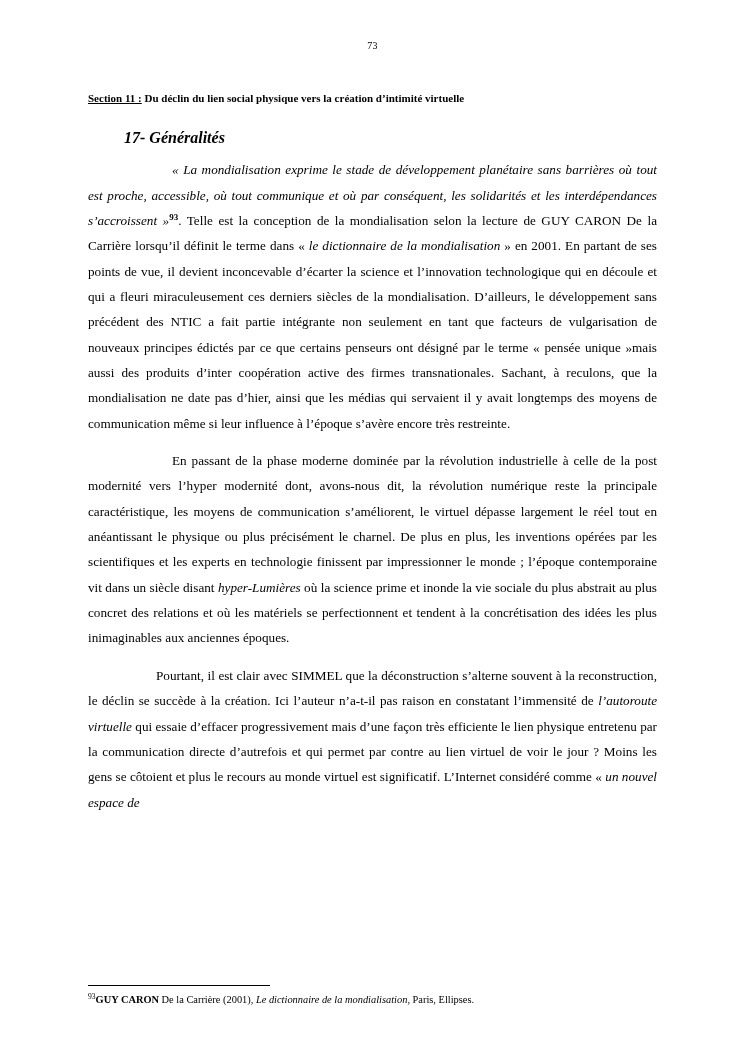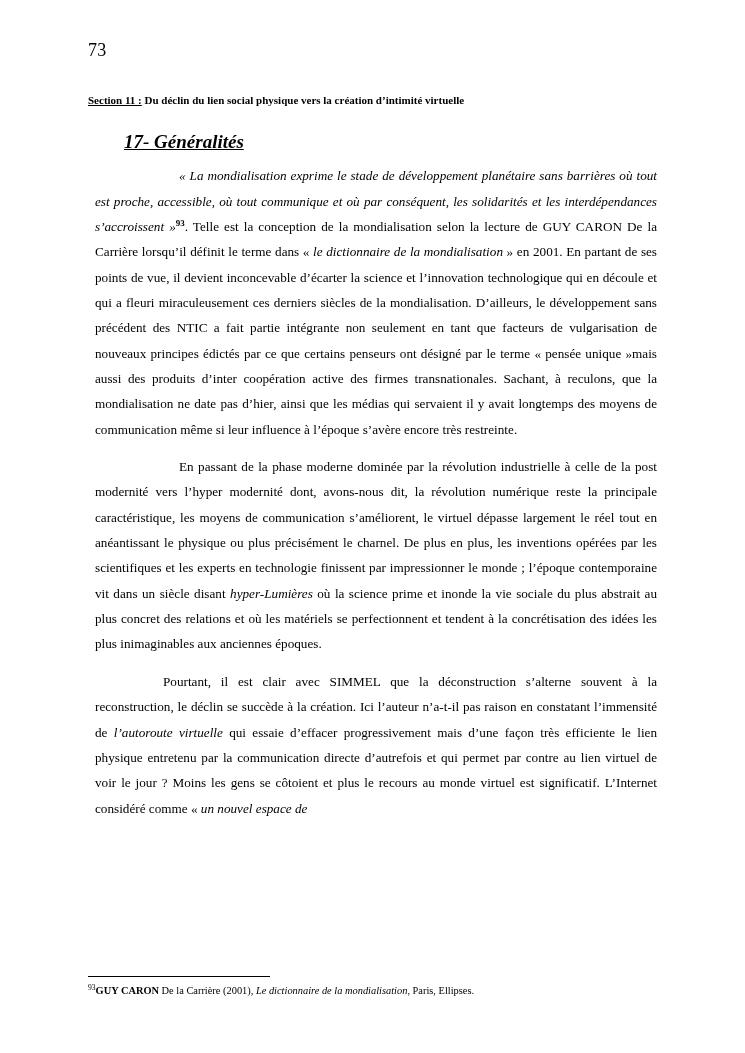"73" .page-number { font-size: 18px -> 10px; margin: 0 0 32px 0 -> 0 0 40px 0; text-align: none -> center }
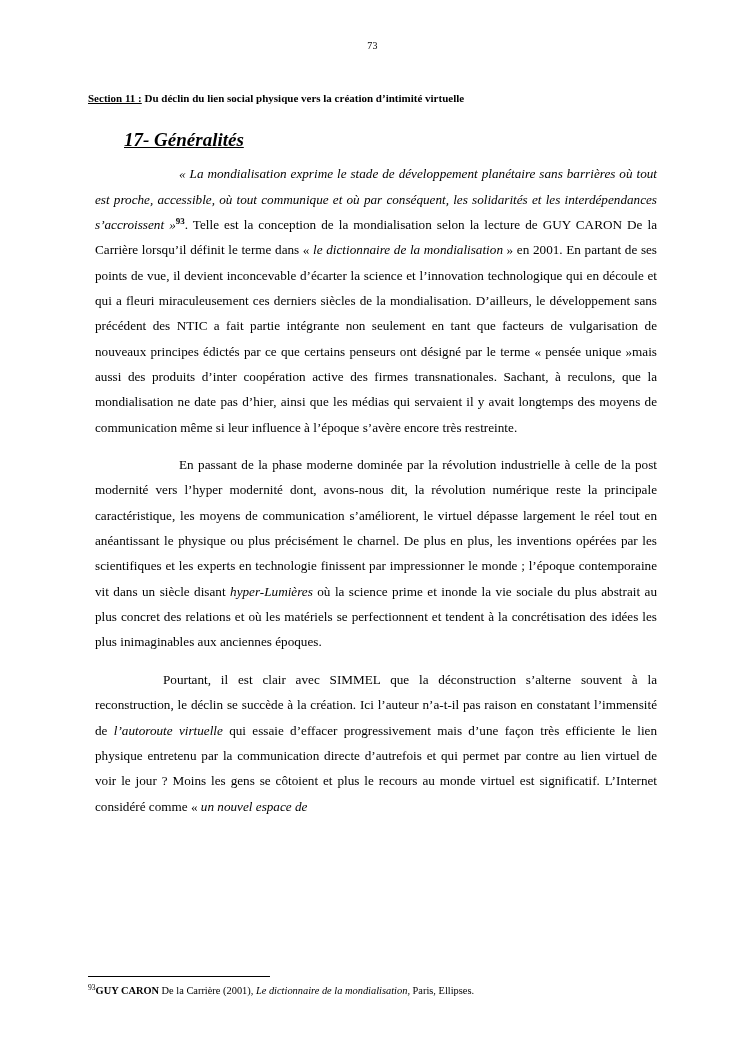"17- Généralités" .sub-heading { font-size: 19px -> 16px; text-decoration: underline -> none }
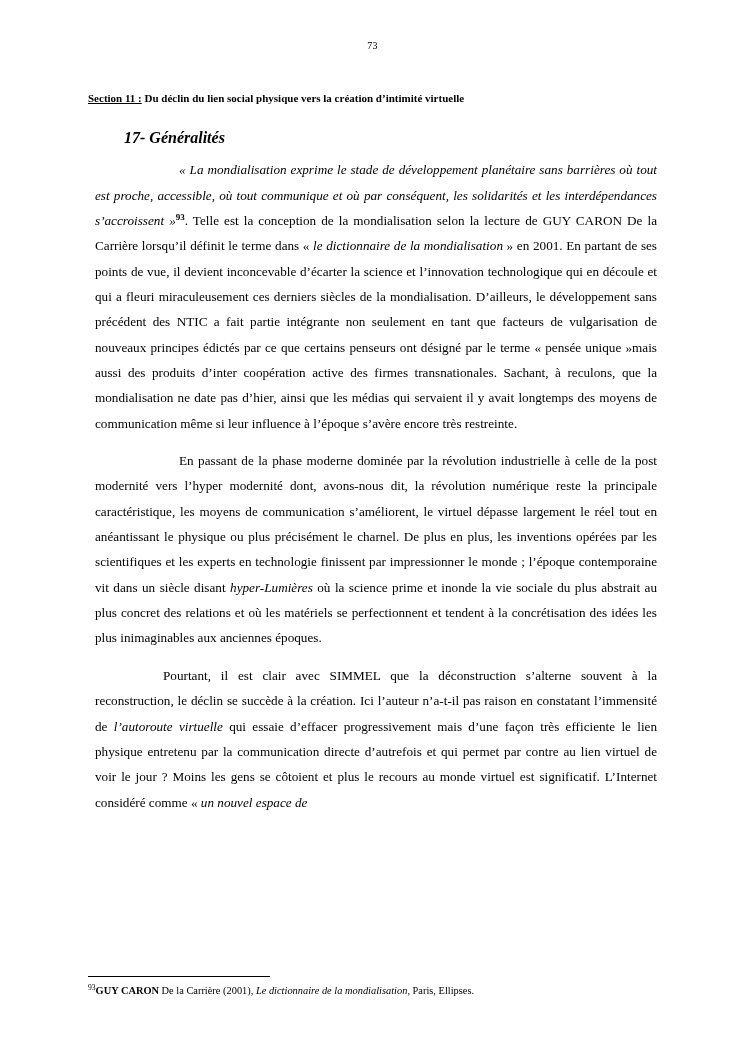"« La mondialisation exprime le" p.body { margin: 0 0 12px 7px -> 0 0 12px 0 }
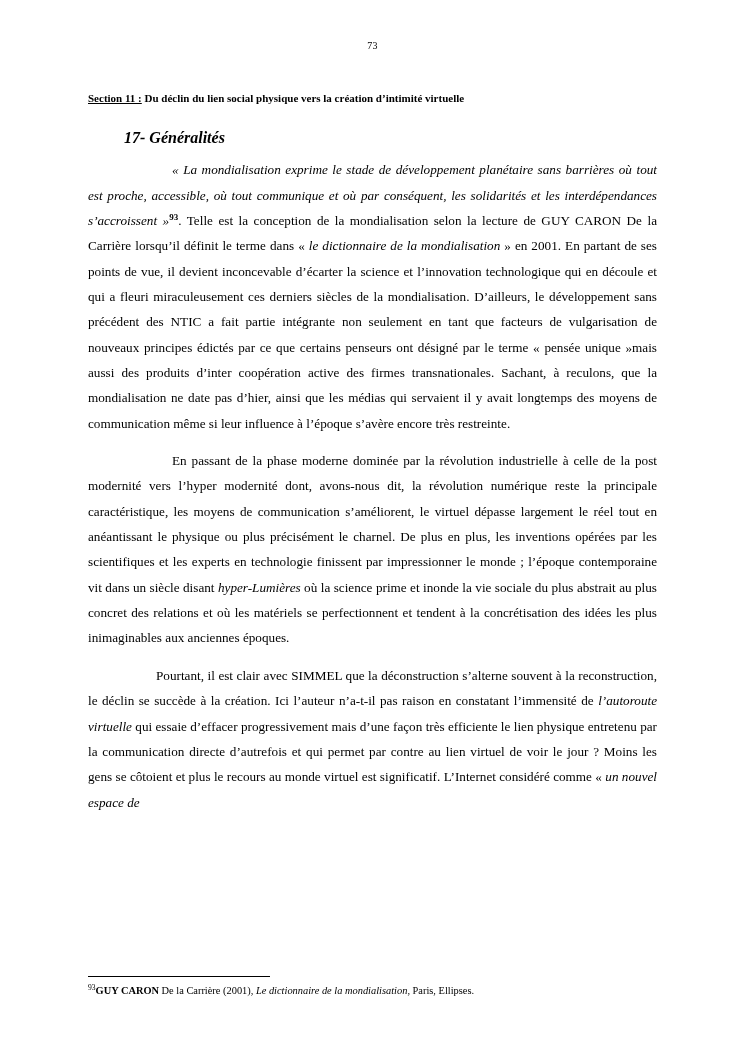"93GUY CARON De la Carrière" .footnote-area { bottom: 55px -> 46px }
